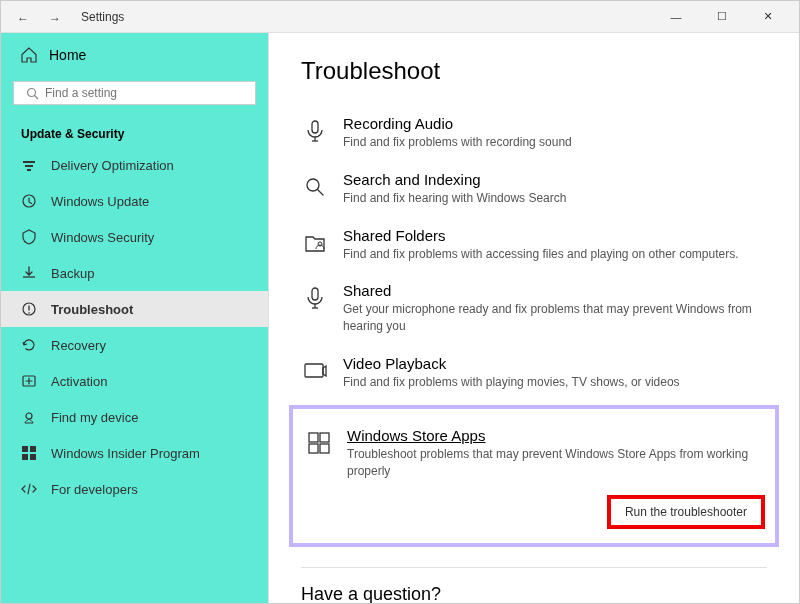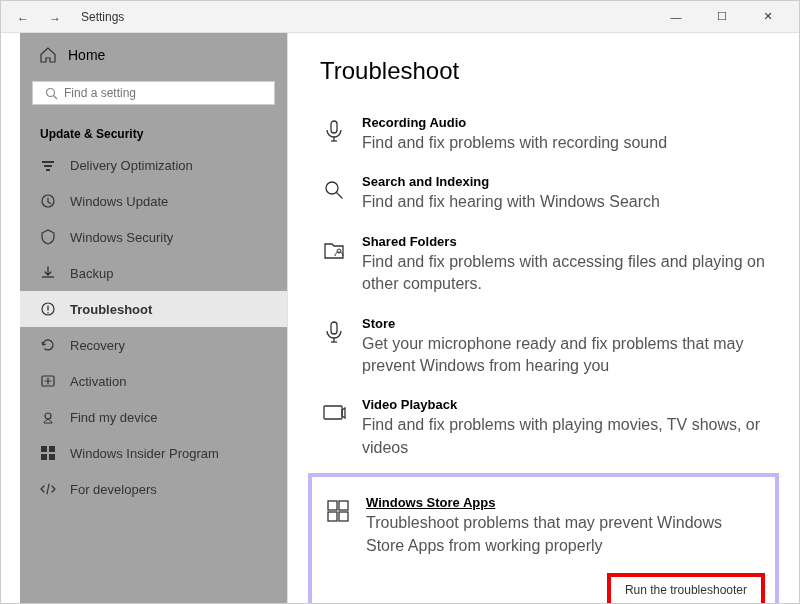"Home" .sidebar { background: #a3a3a3 -> #5eead4; margin-left: 19px -> none }
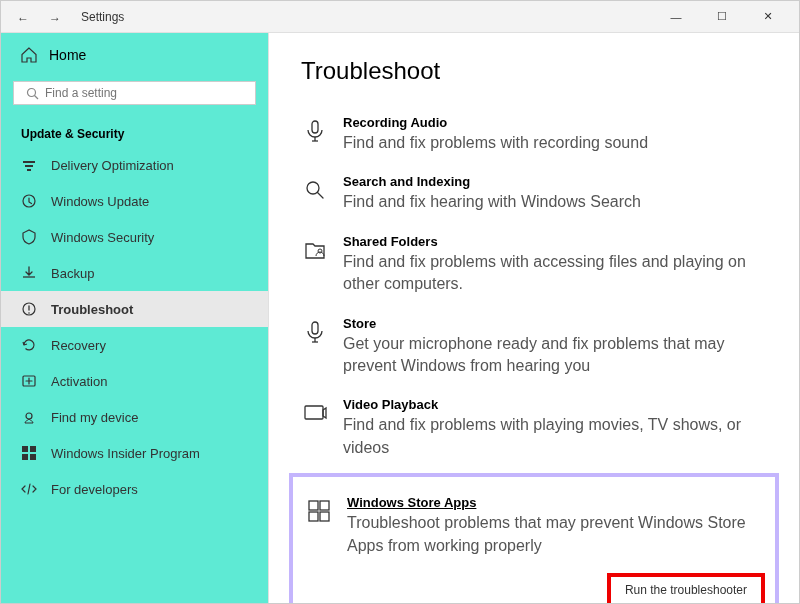"Recording Audio" .item-title { font-size: 13px -> 15px; font-weight: 700 -> 400 }
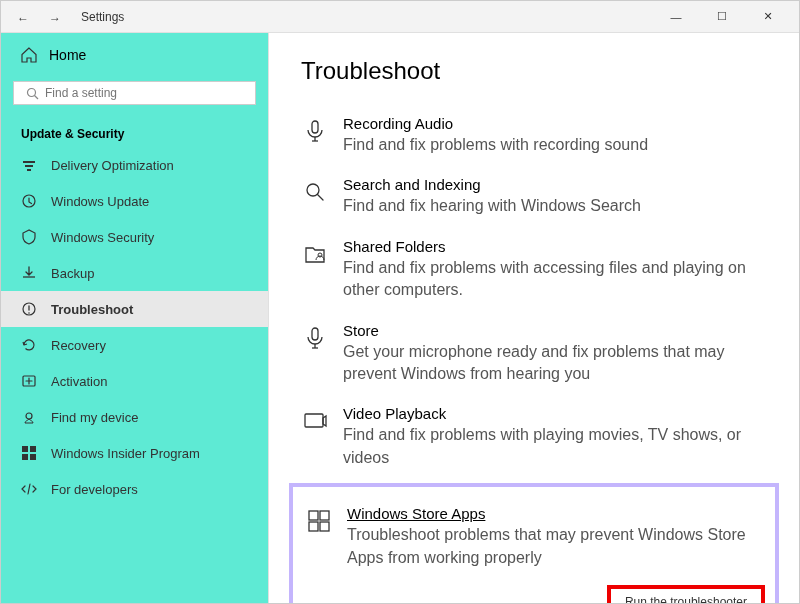"Find and fix problems with" .item-desc { font-size: 16px -> 12px }
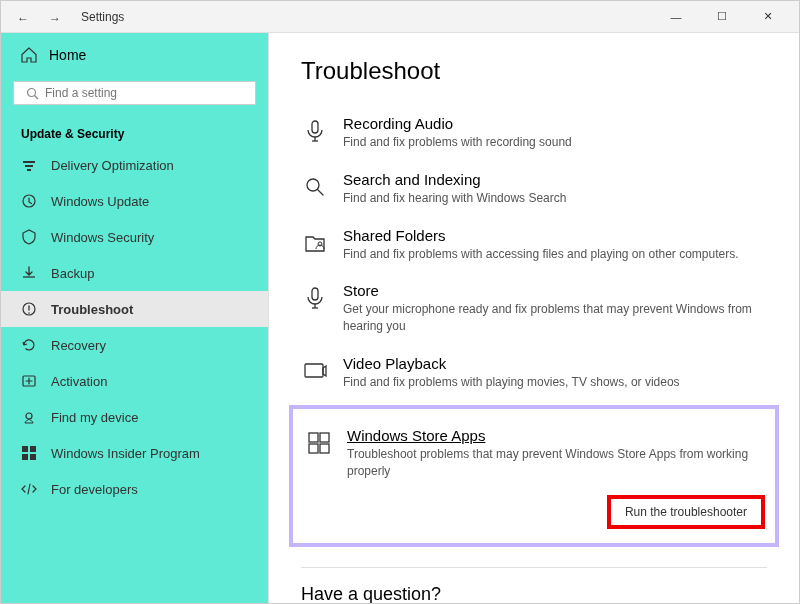"Store" div.item-title { text: Store -> Shared }
